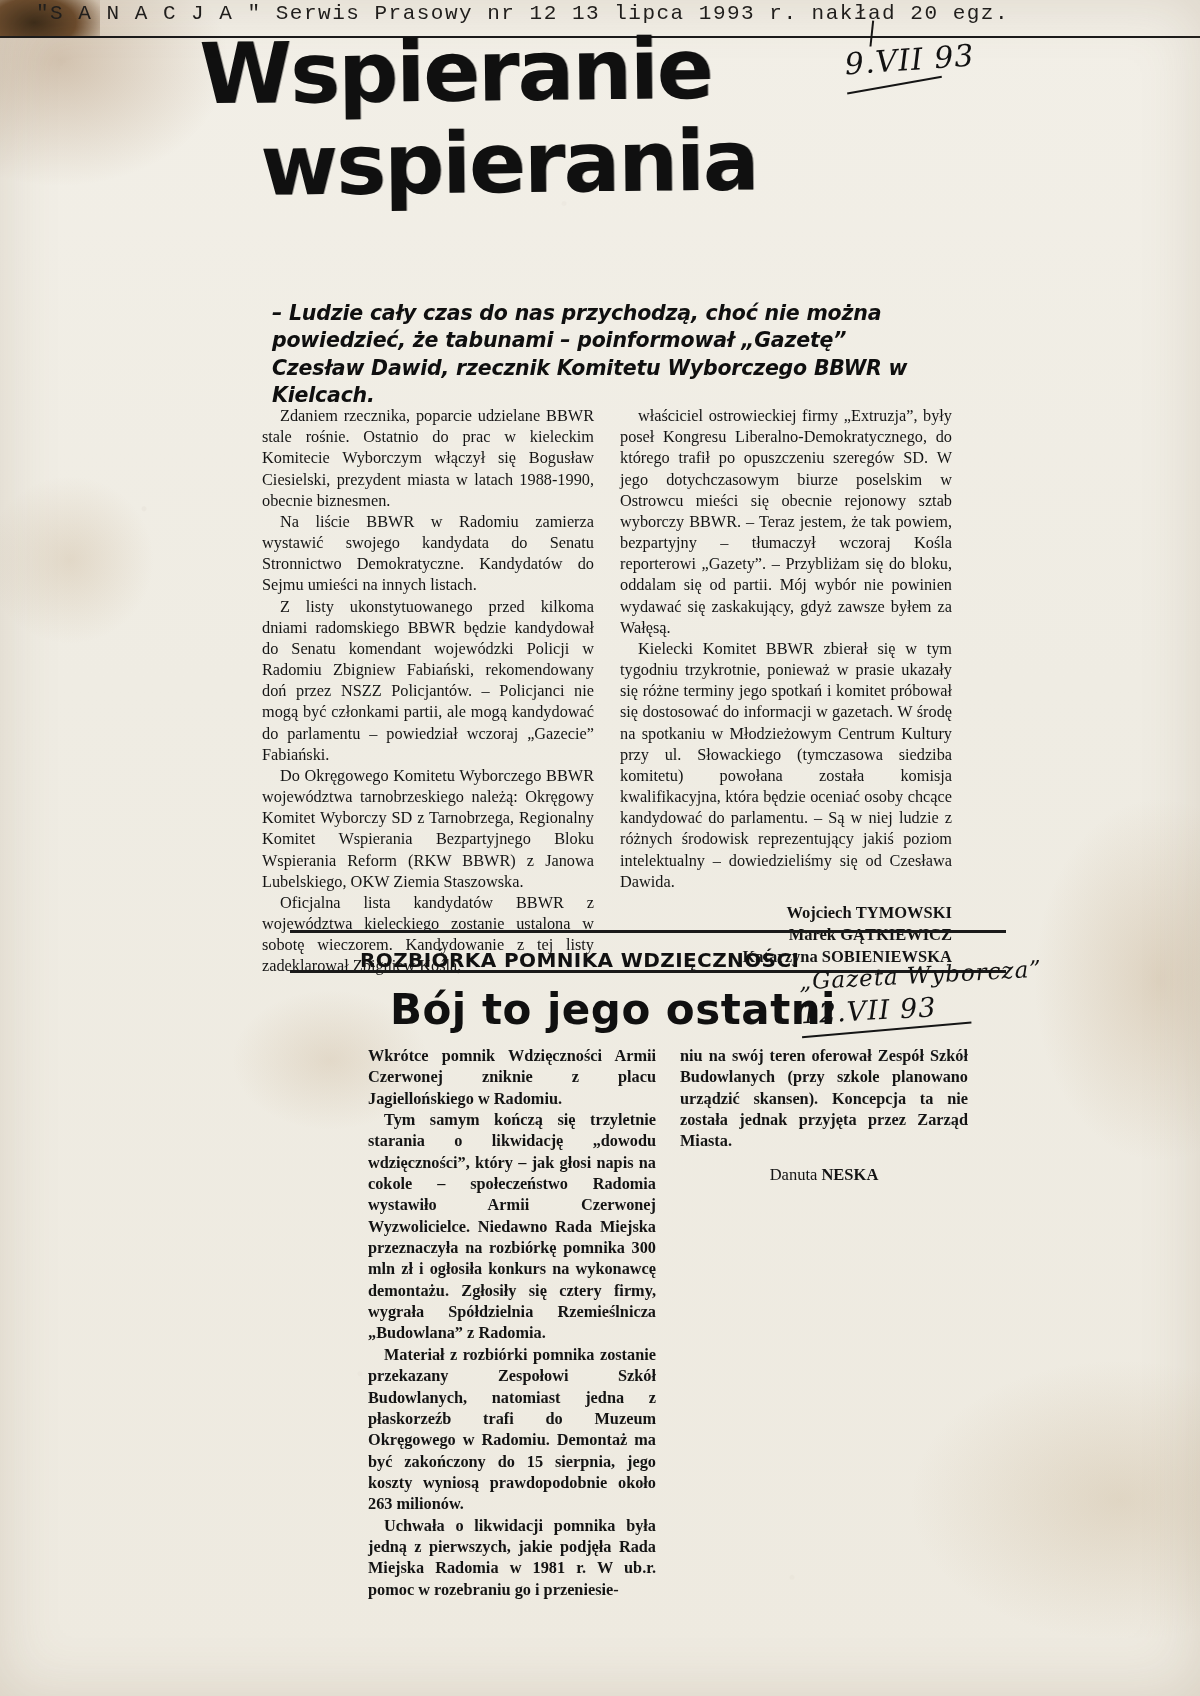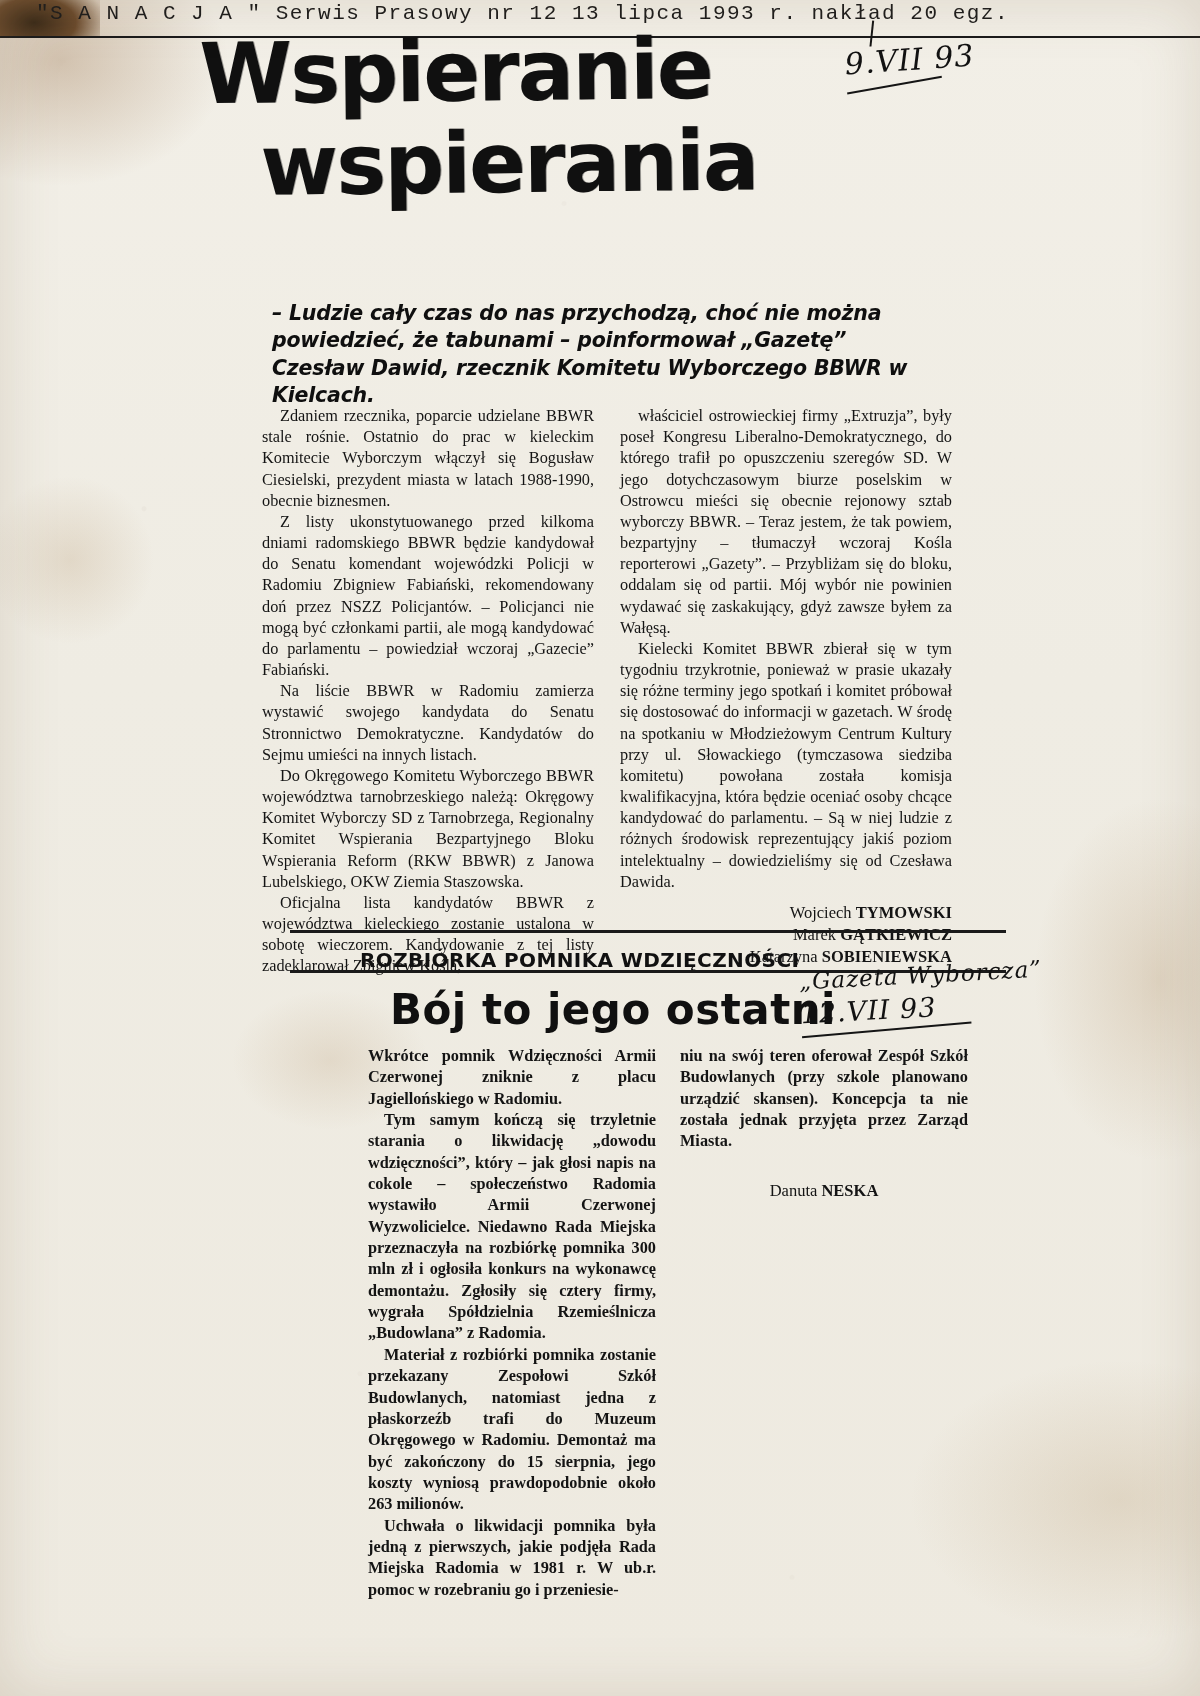"Z listy ukonstytuowanego przed kilkoma" p { order: before "Na liście BBWR w Radomiu" -> after "Na liście BBWR w Radomiu" }
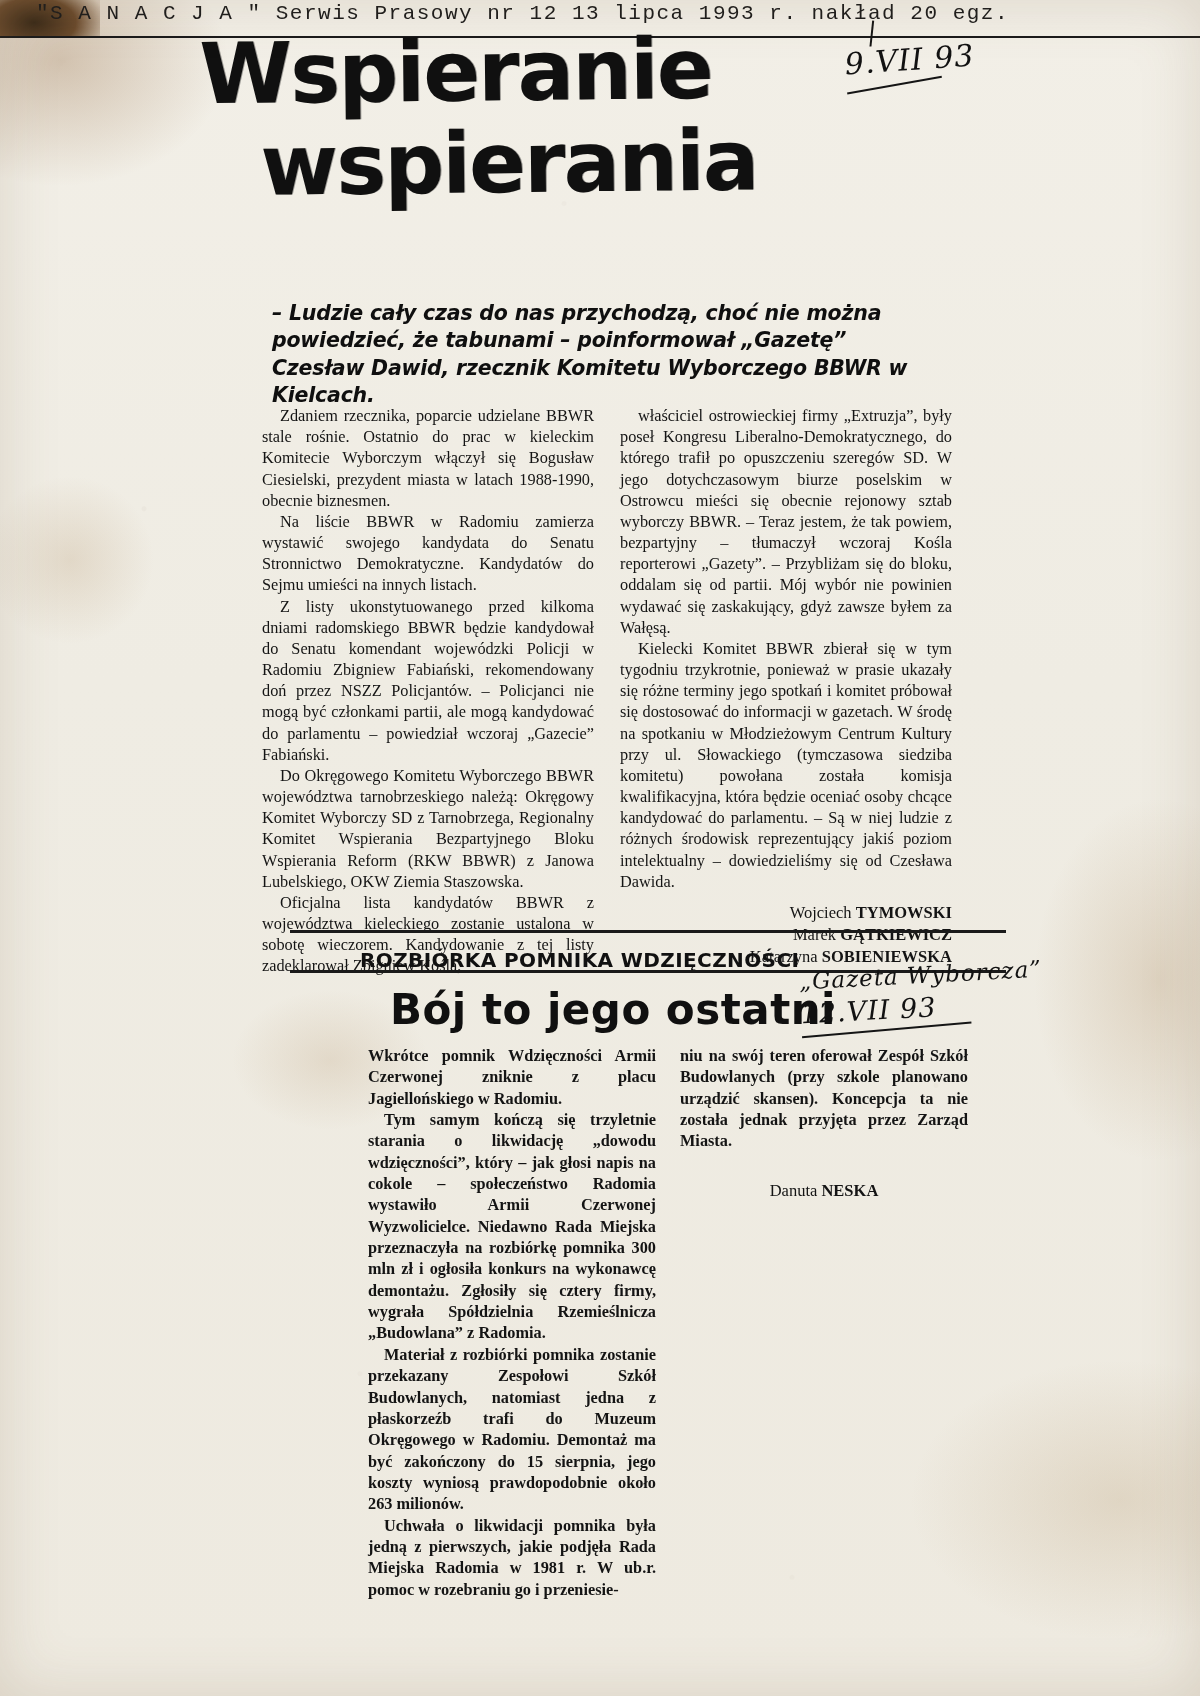"Wojciech" .byline .nm { font-weight: normal -> bold }
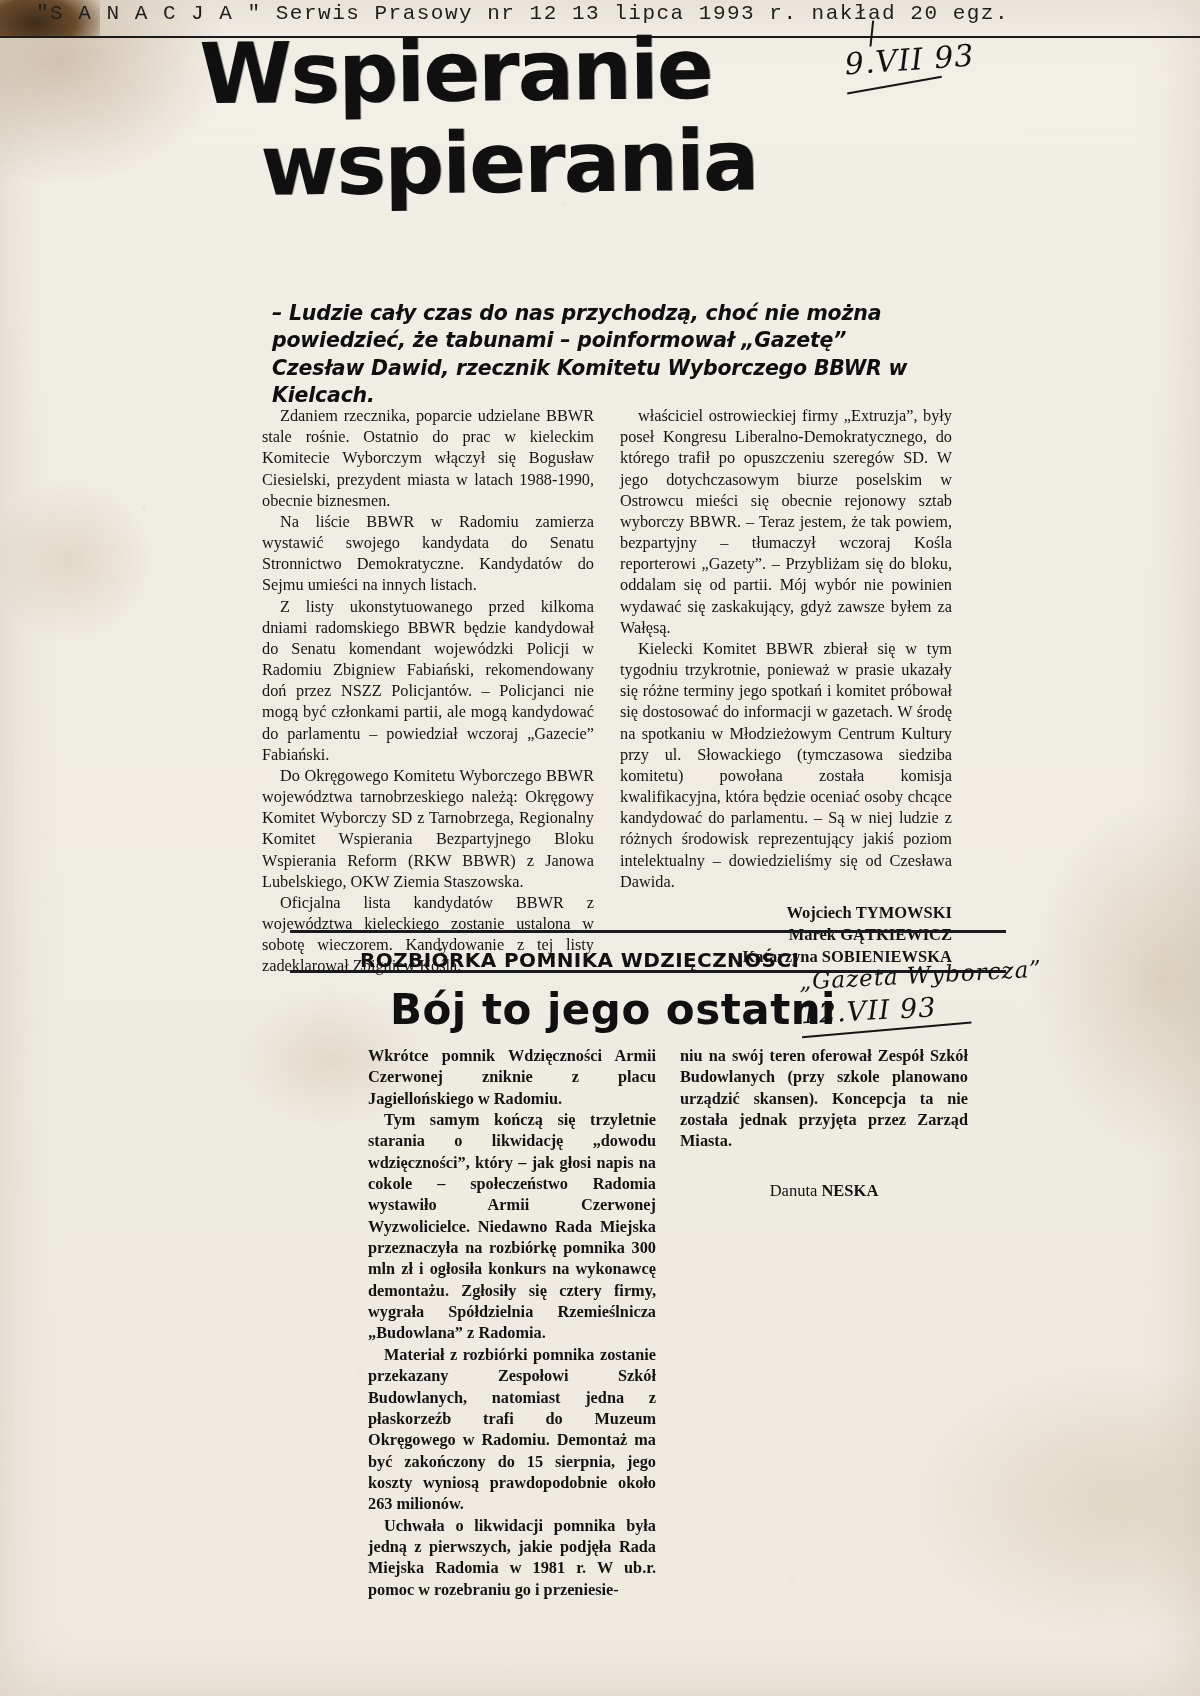"Danuta NESKA" .byline2 { margin-top: 28px -> 12px }
